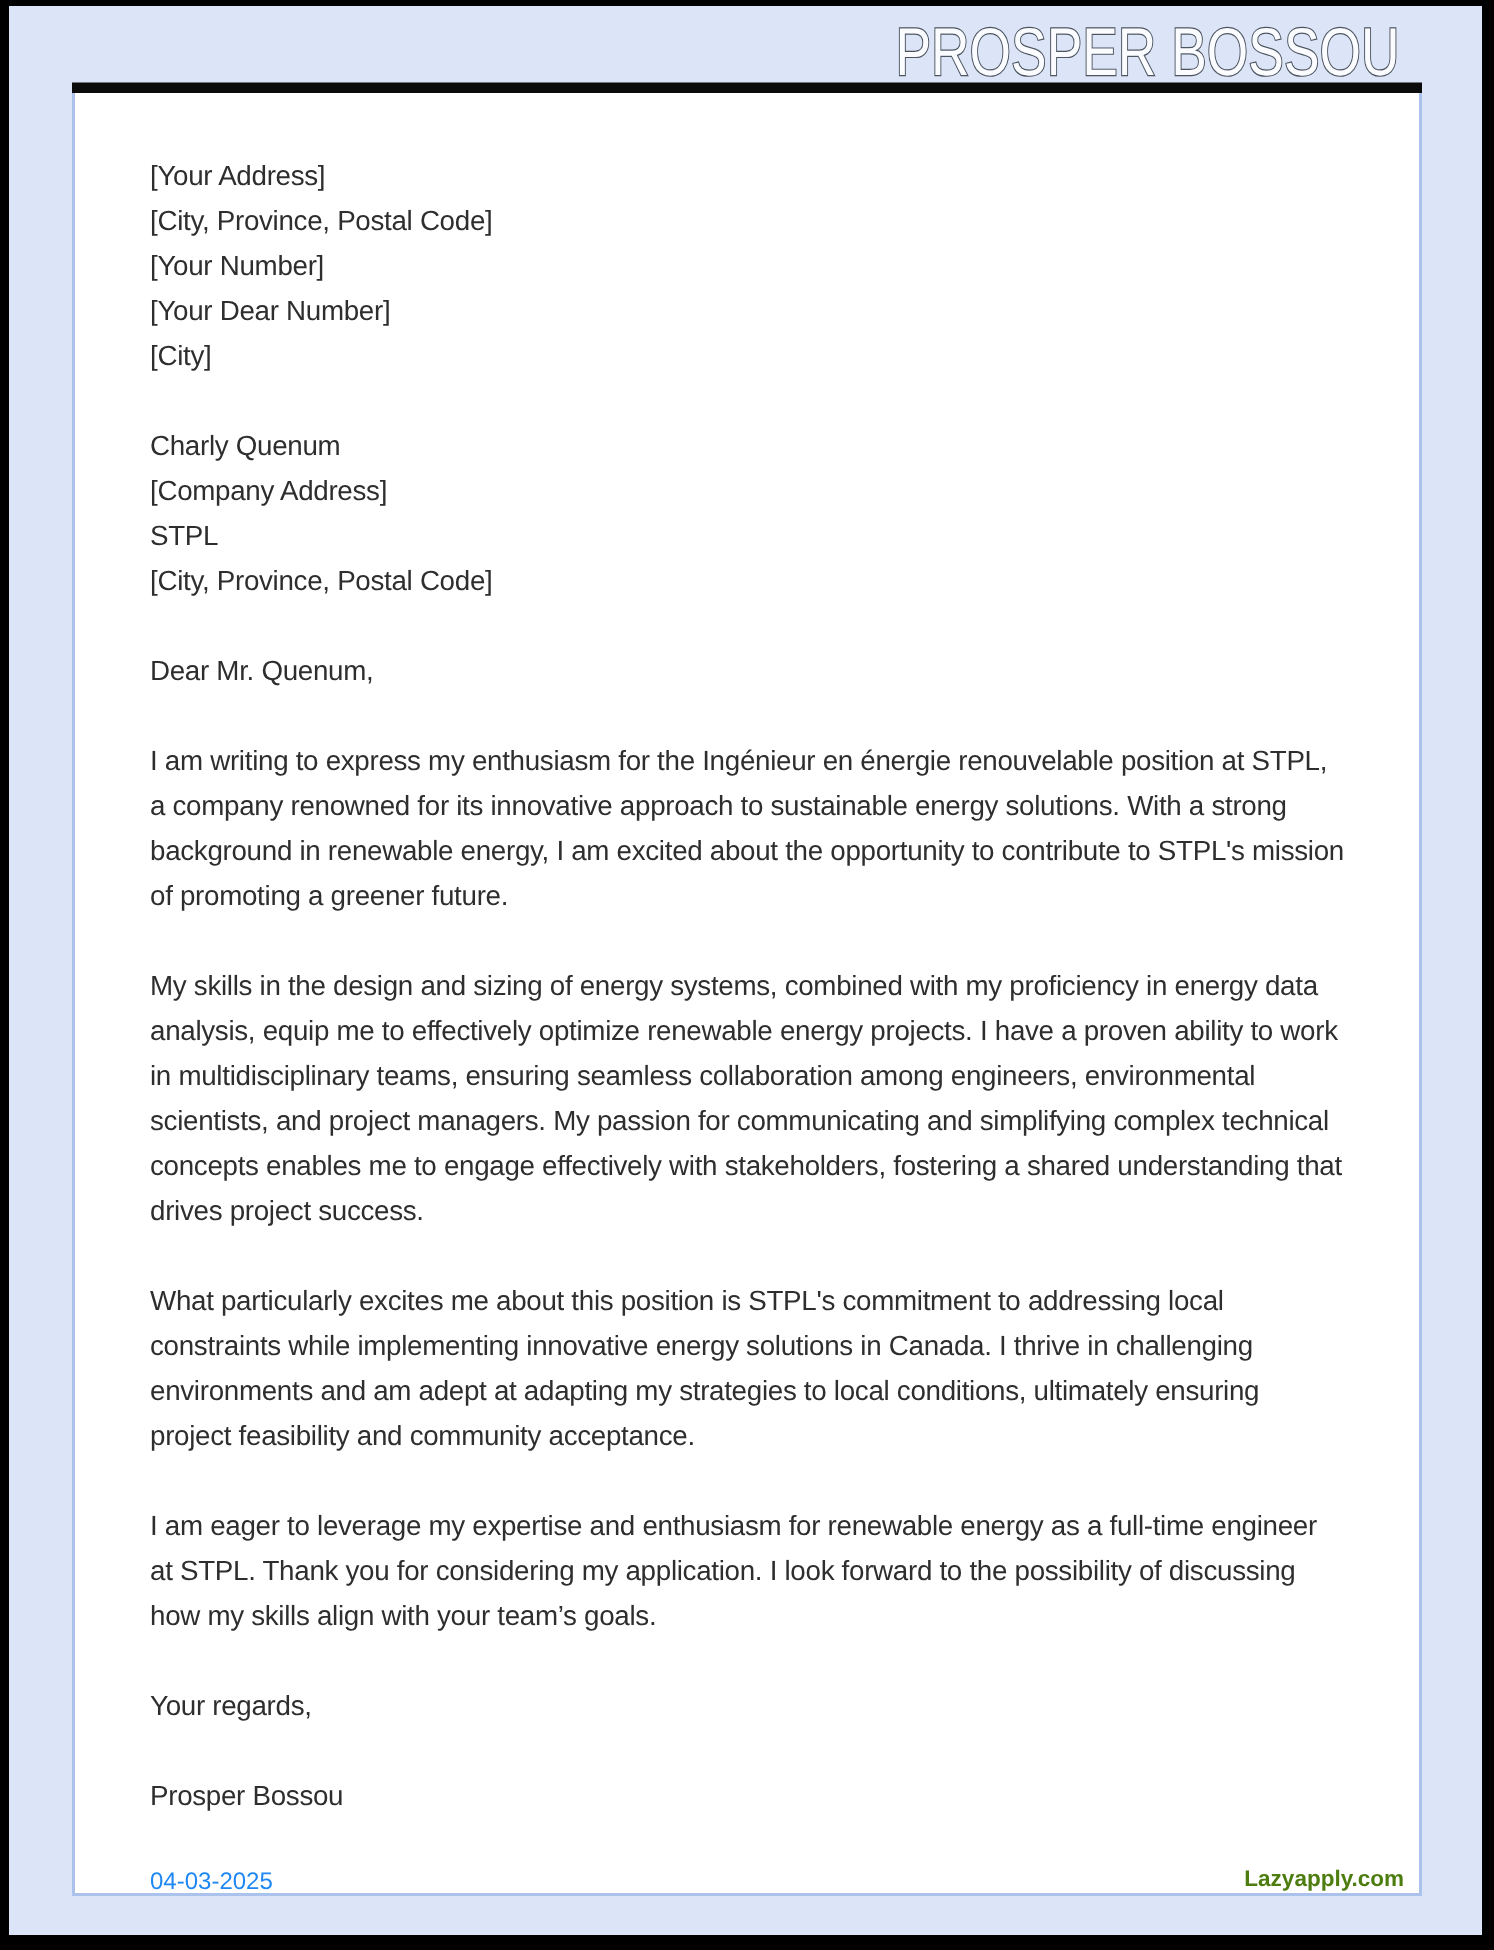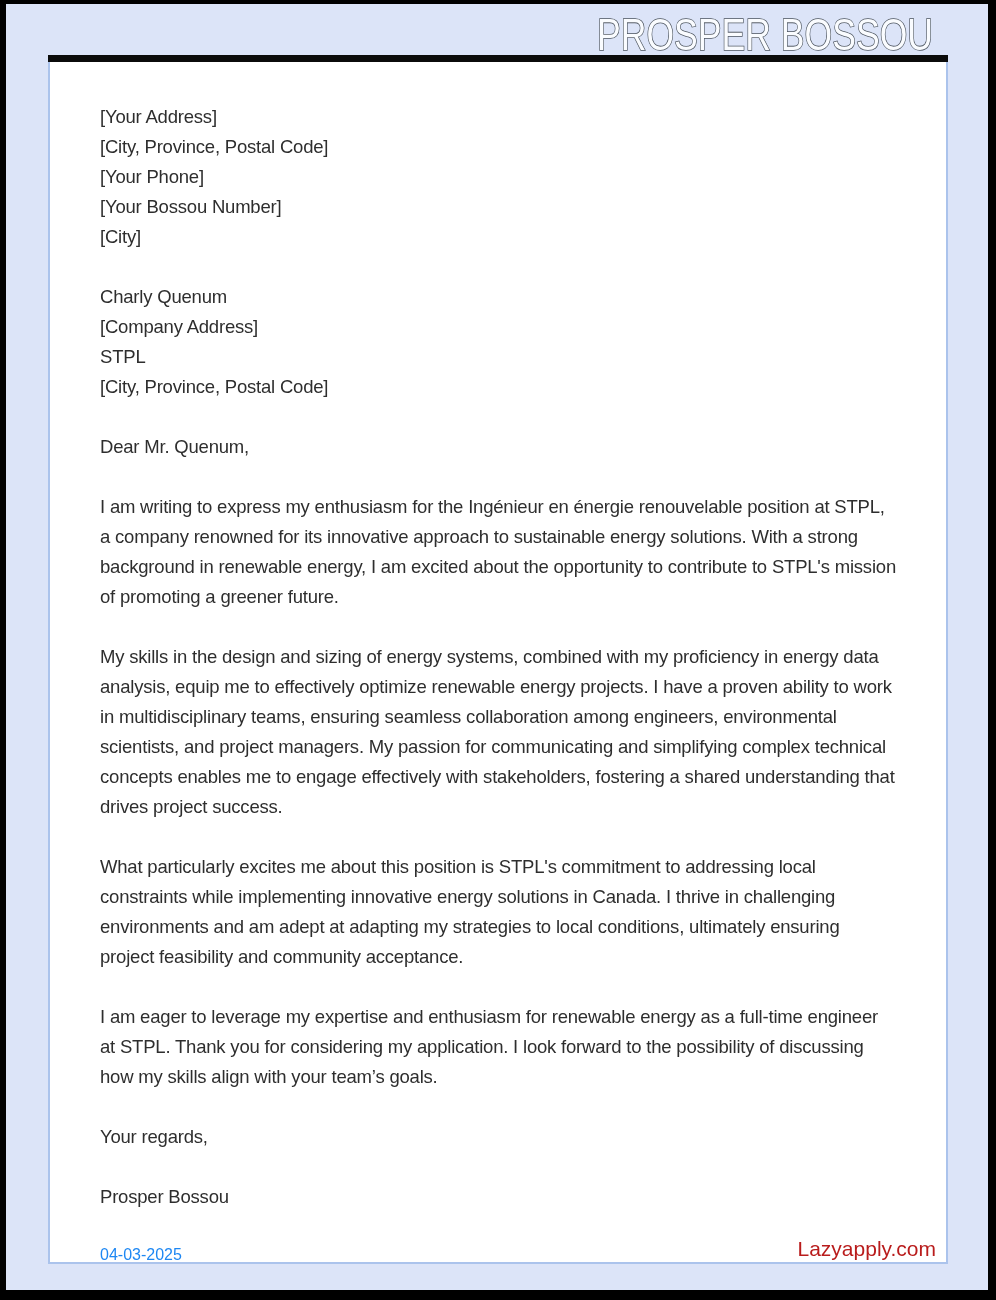"[Your Phone]" div { text: Phone -> Number }
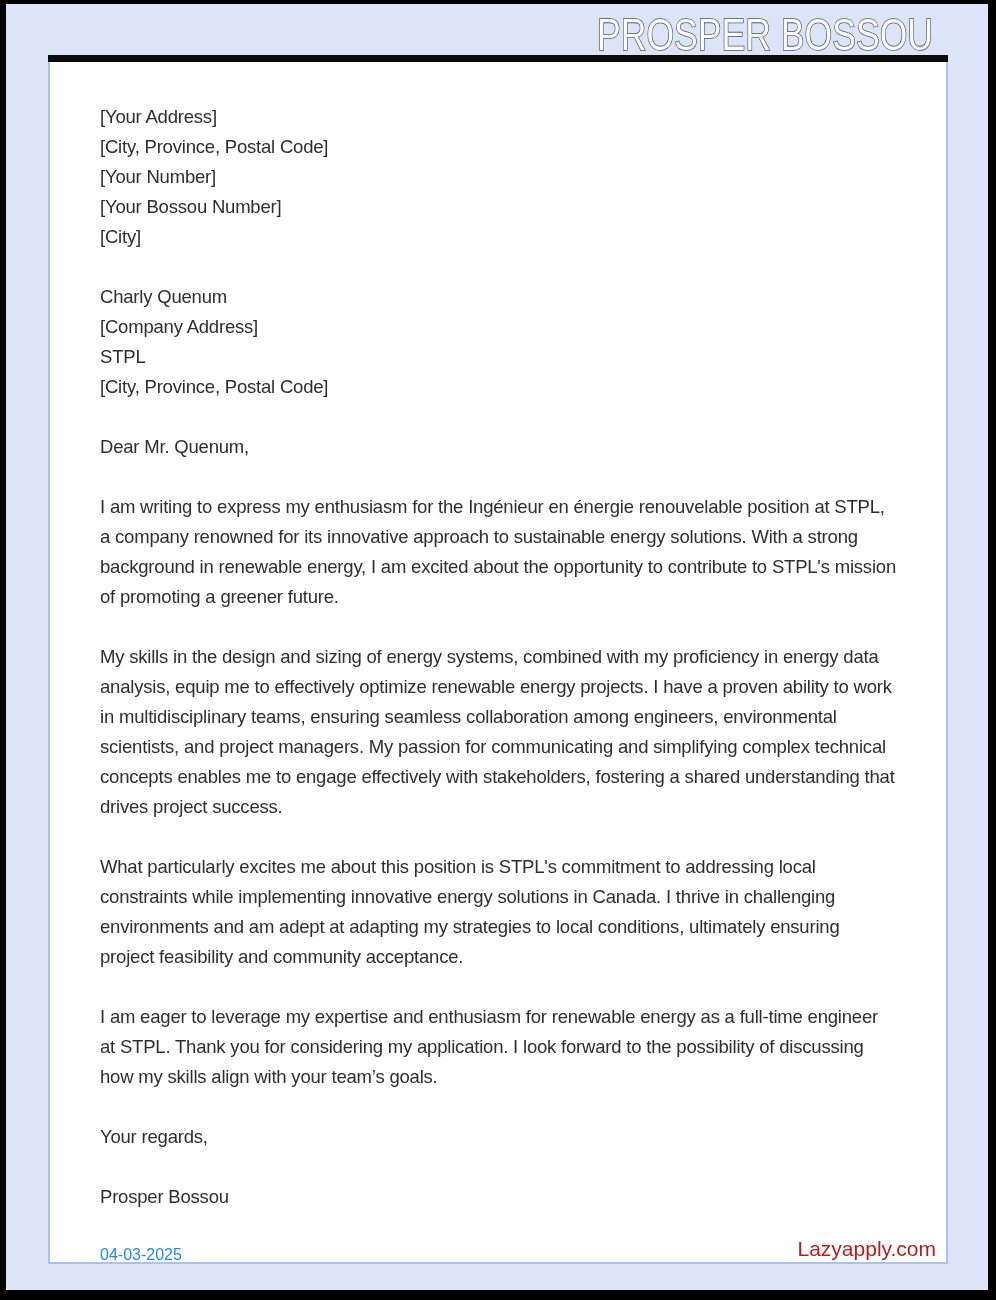"[Your Bossou Number]" div { text: Bossou -> Dear }
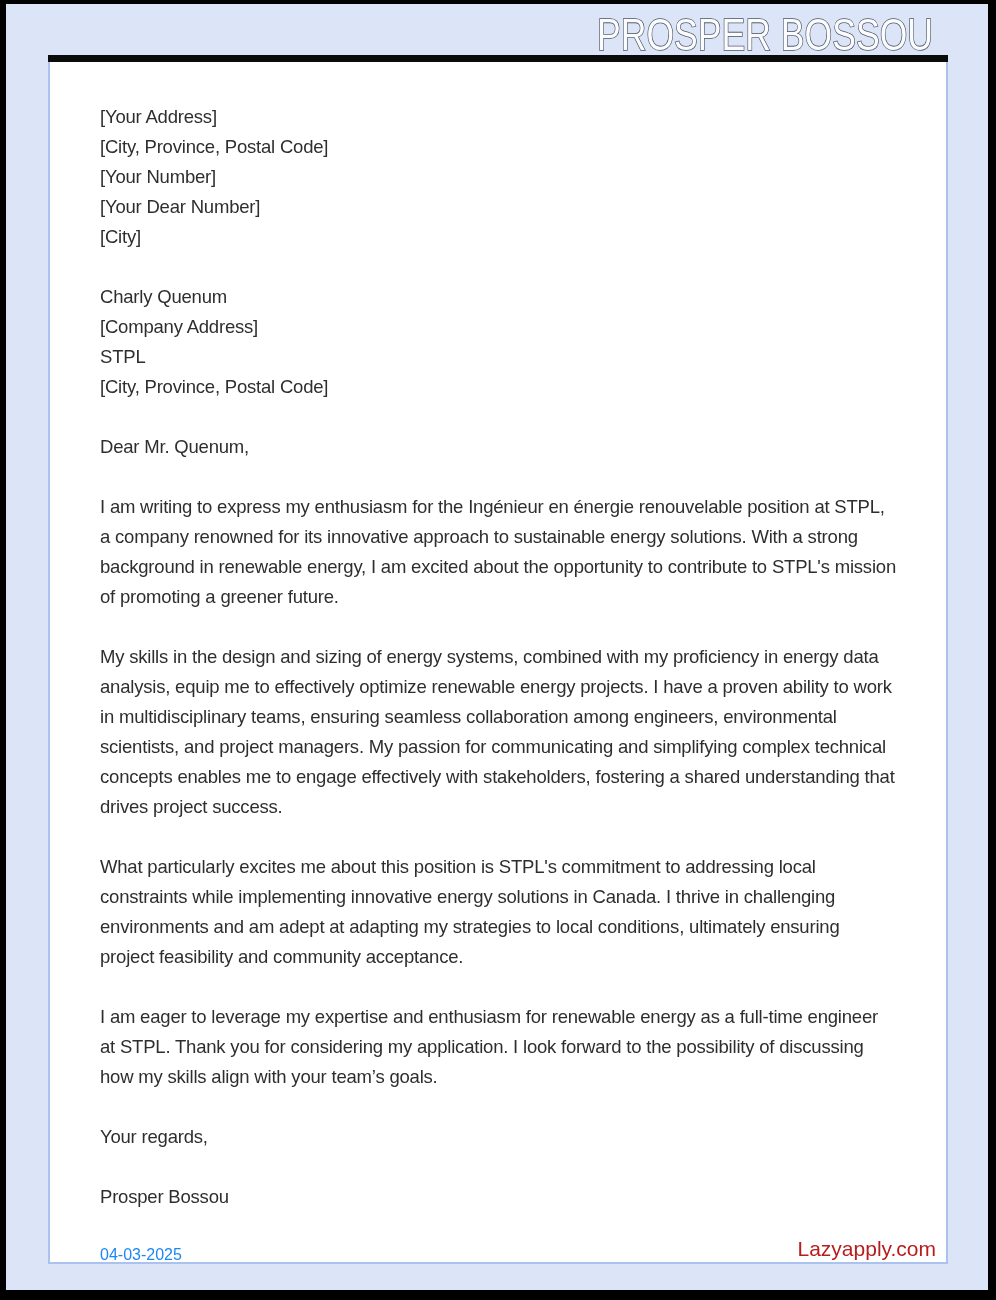"Lazyapply.com" .watermark { color: #b91c1c -> #4d7c0f; font-size: 21px -> 15px; font-weight: none -> bold }
